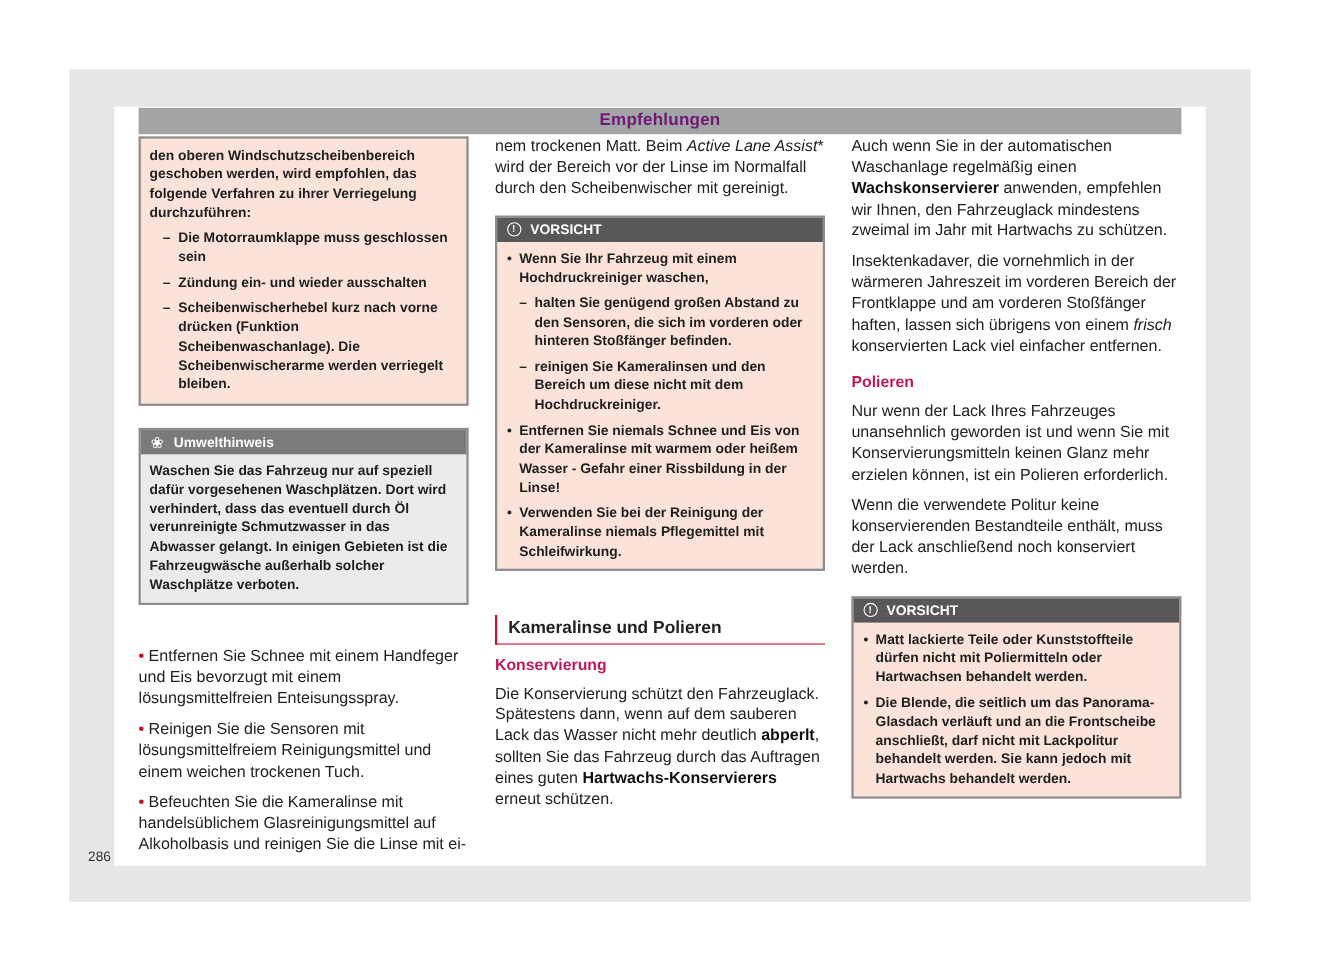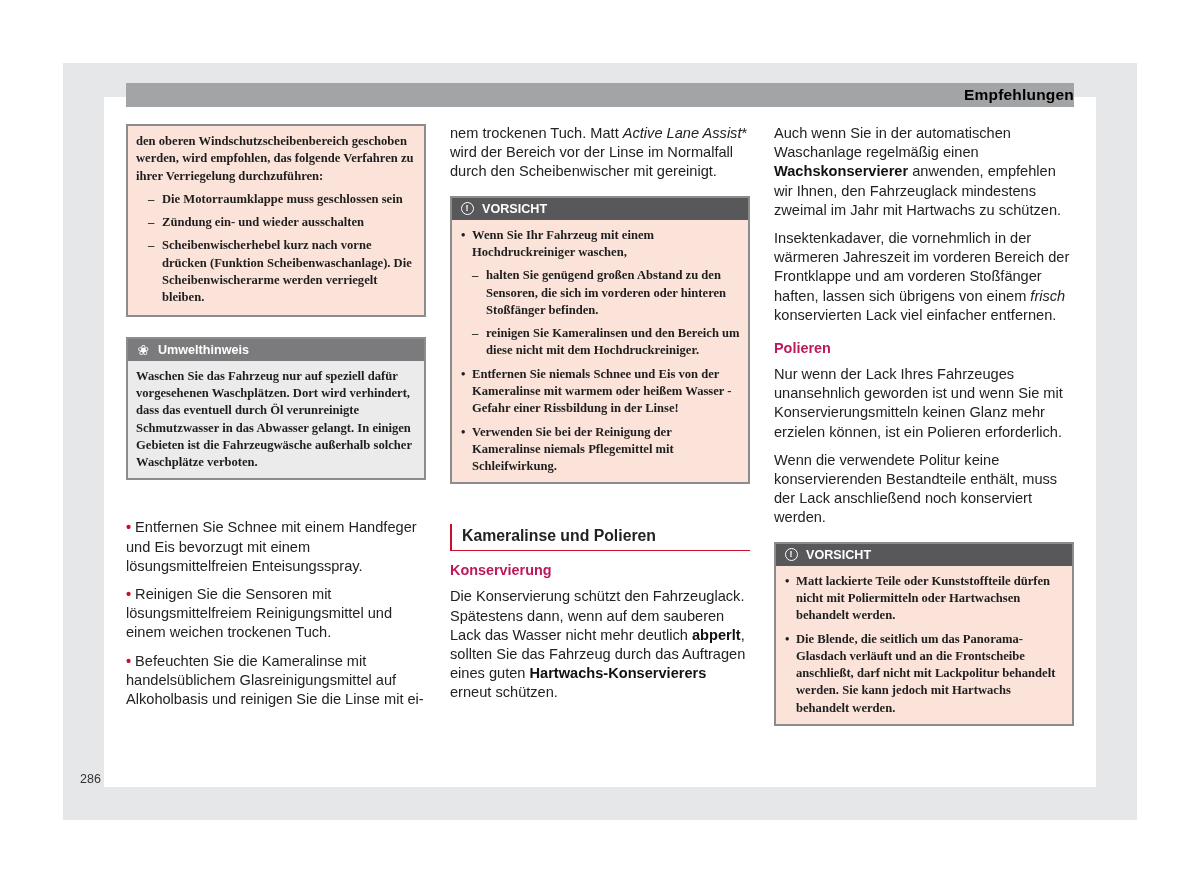"Empfehlungen" .header-bar { color: #000000 -> #701a75; text-align: right -> center; top: 83px -> 98px }
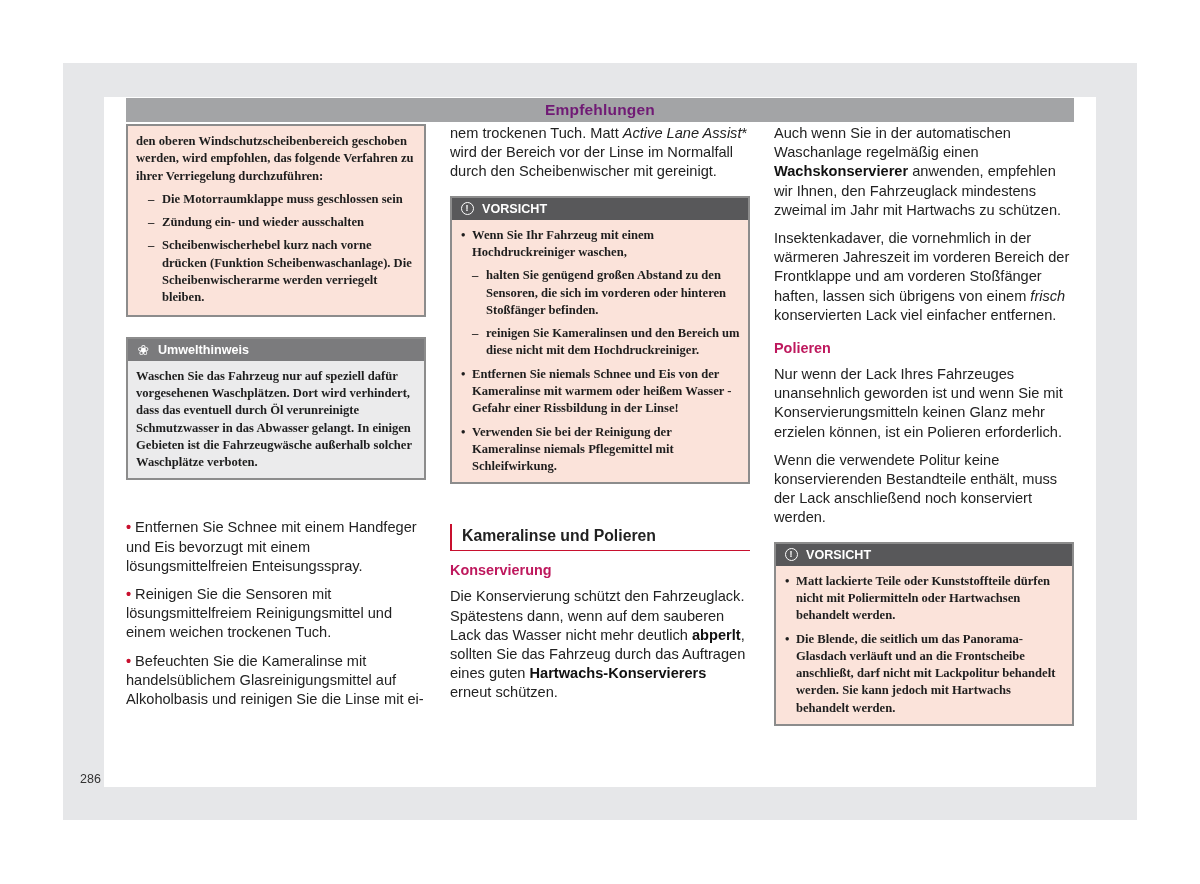"den oberen Windschutzscheibenbereich" .box-inner { font-family: Liberation Serif, serif -> none }
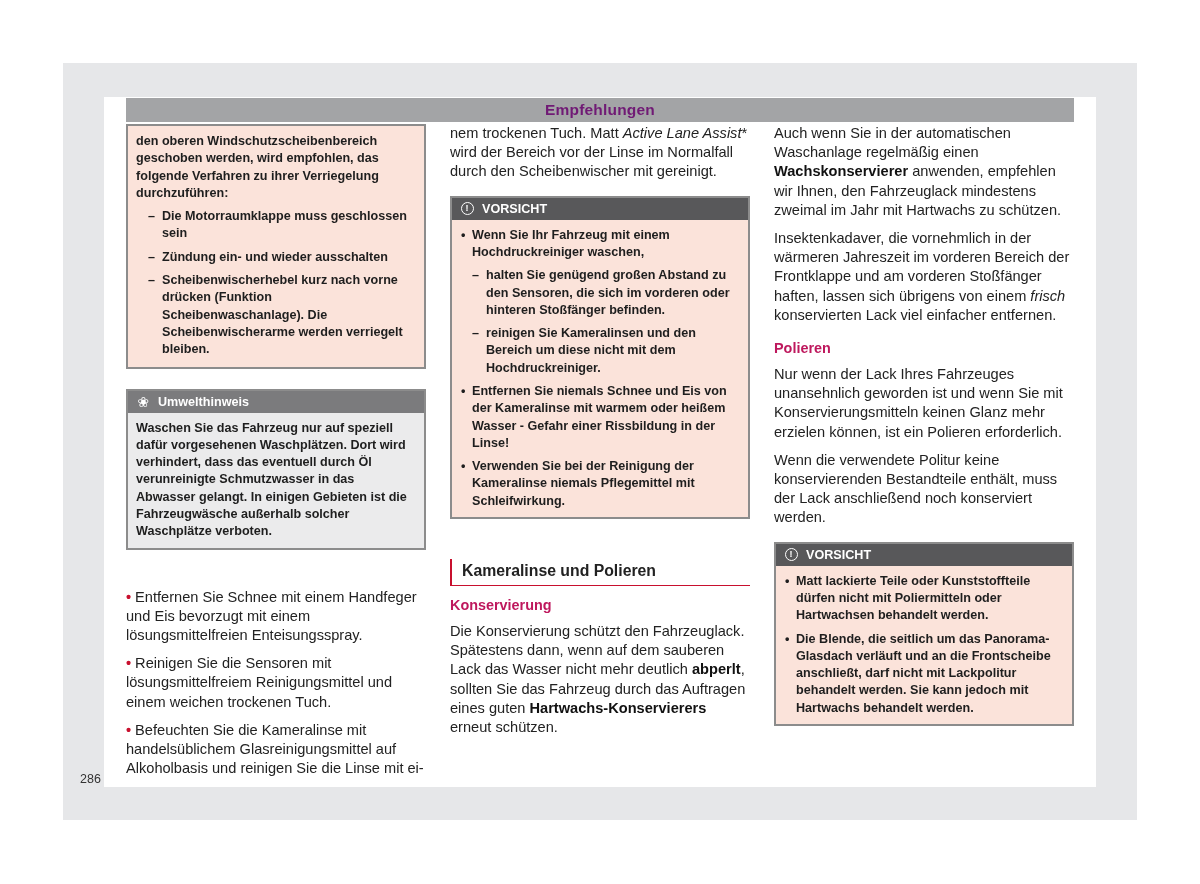"nem trockenen Tuch. Matt" span { text: Tuch. Matt -> Matt. Beim }
